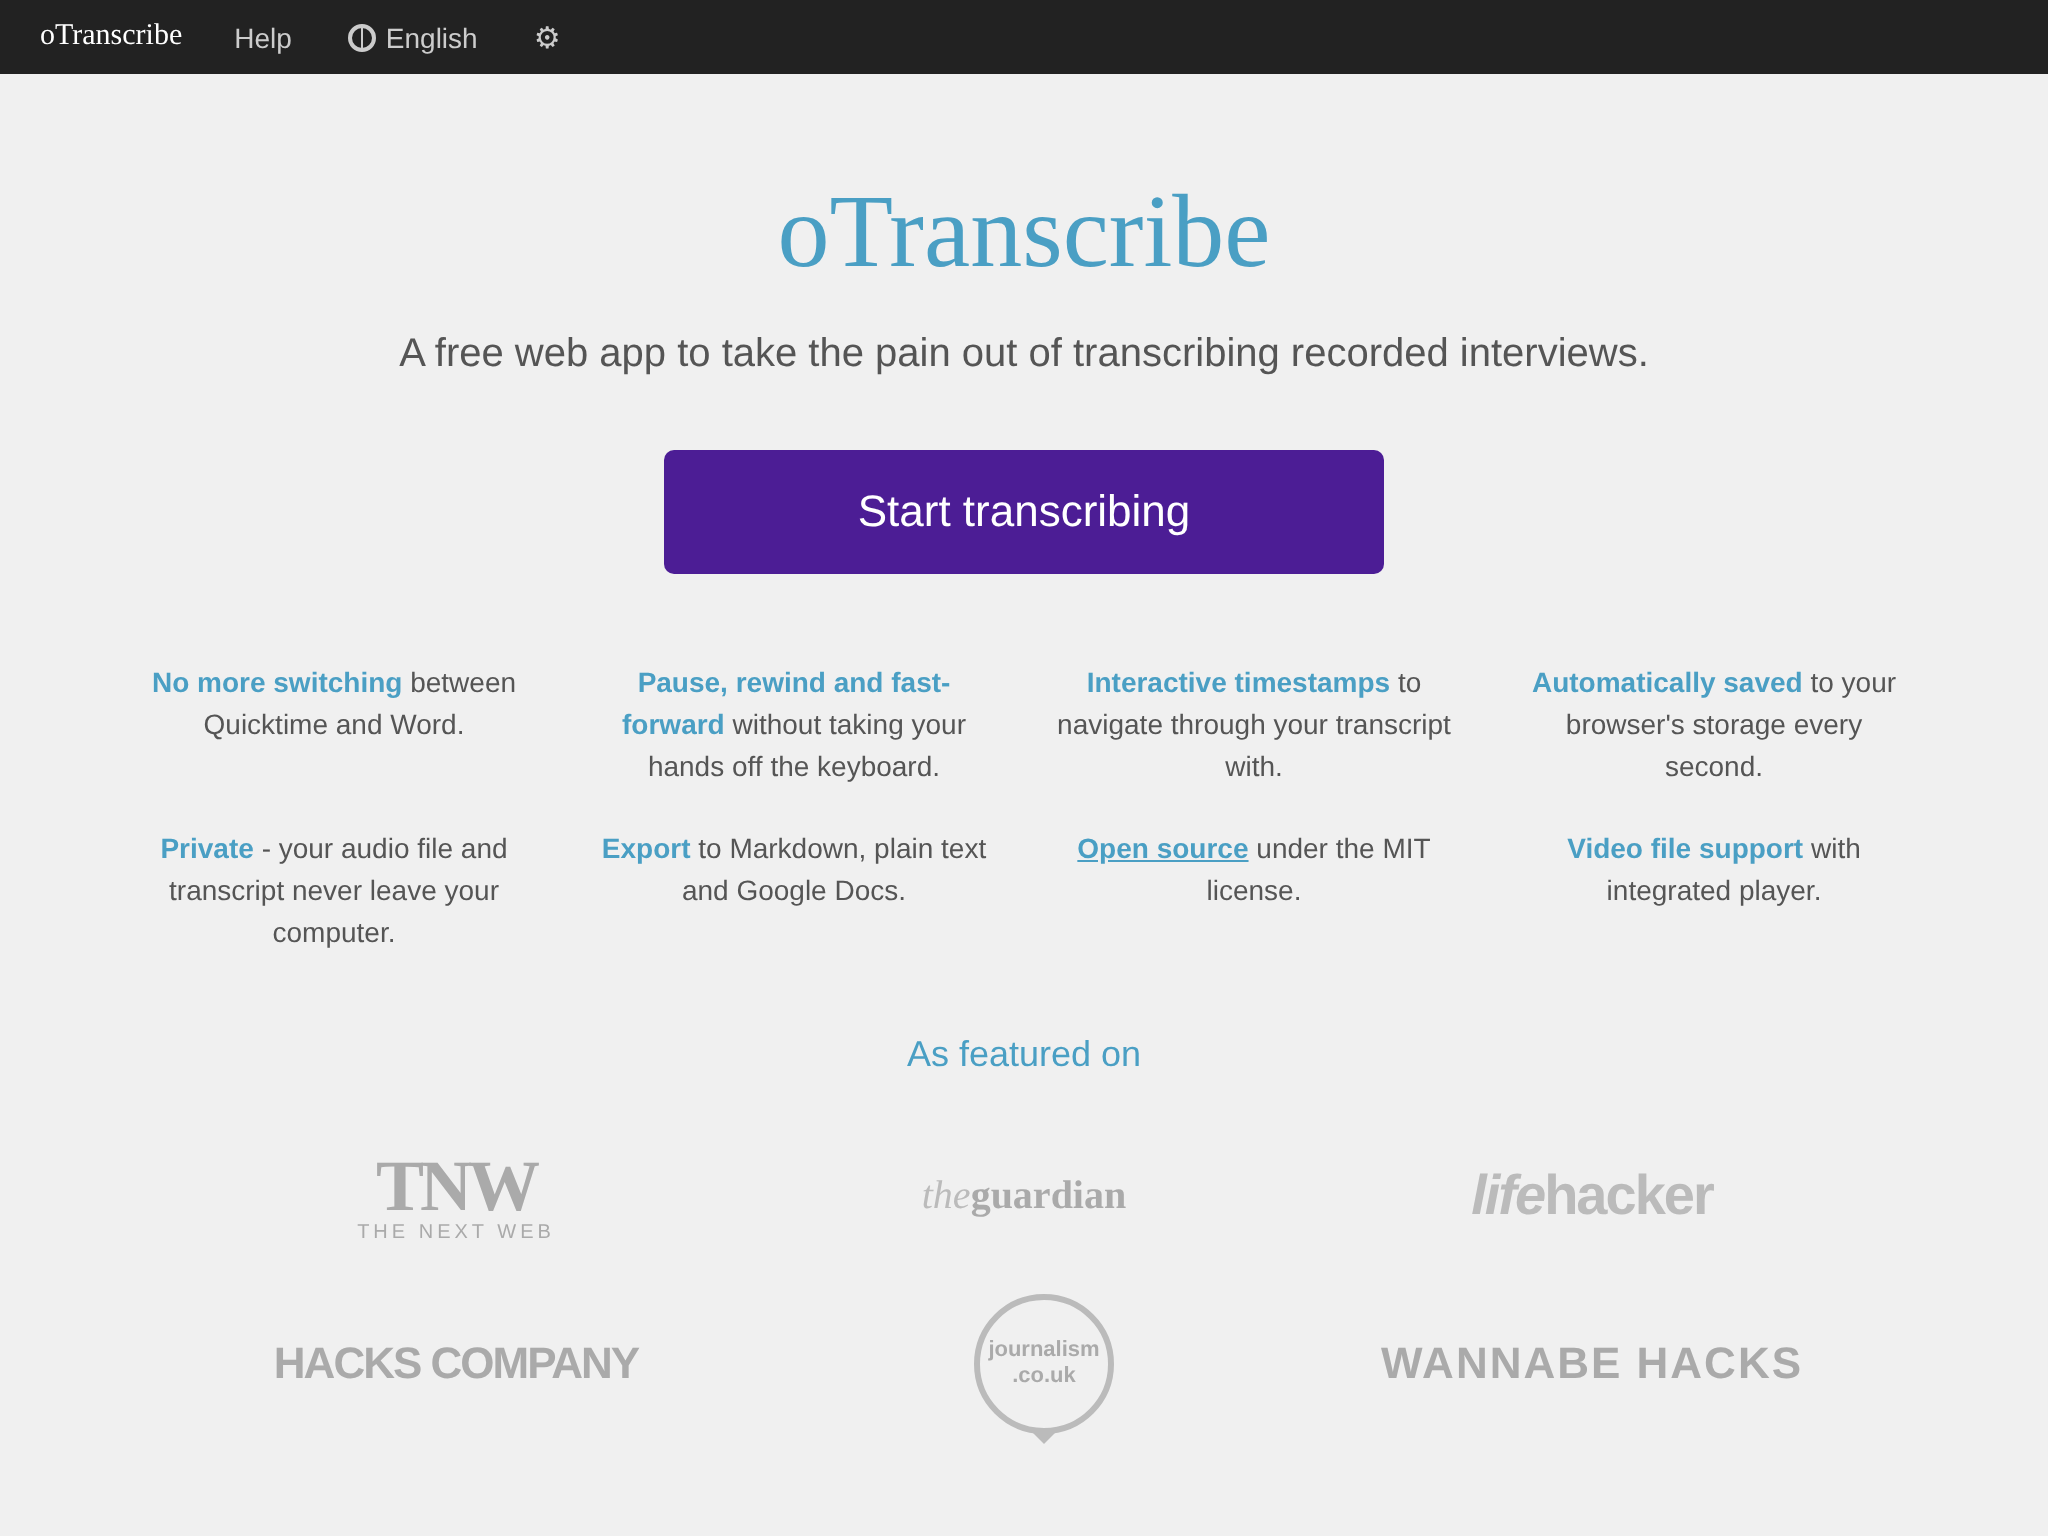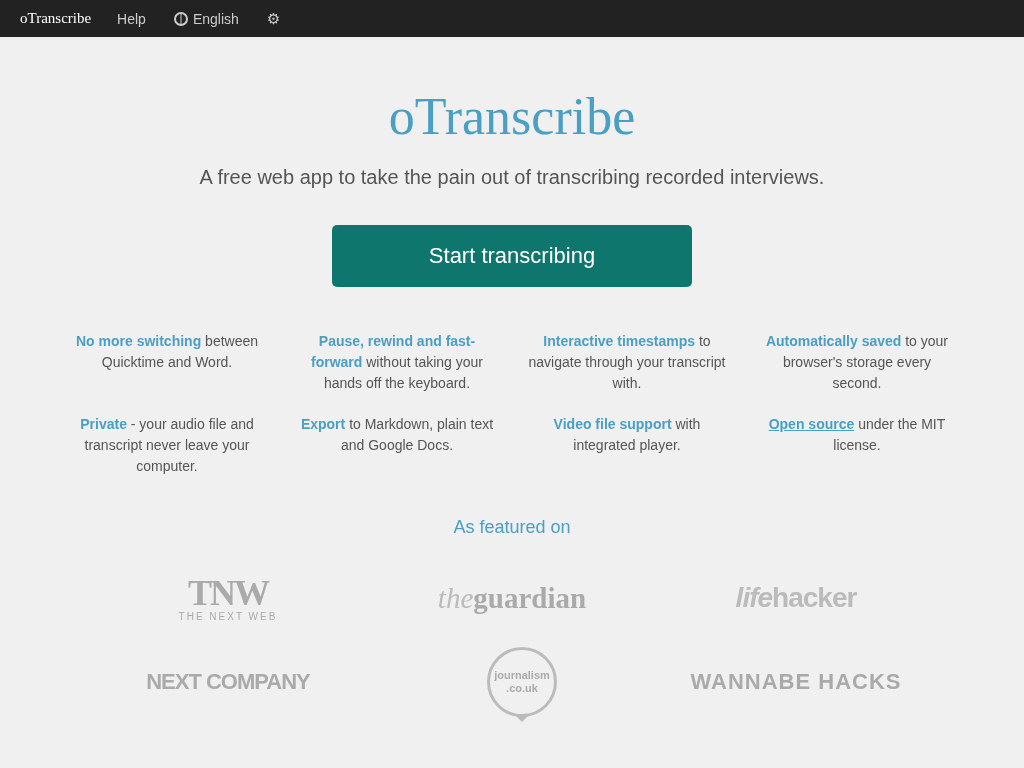"Start transcribing" .start-btn { background: #0f766e -> #4c1d95 }
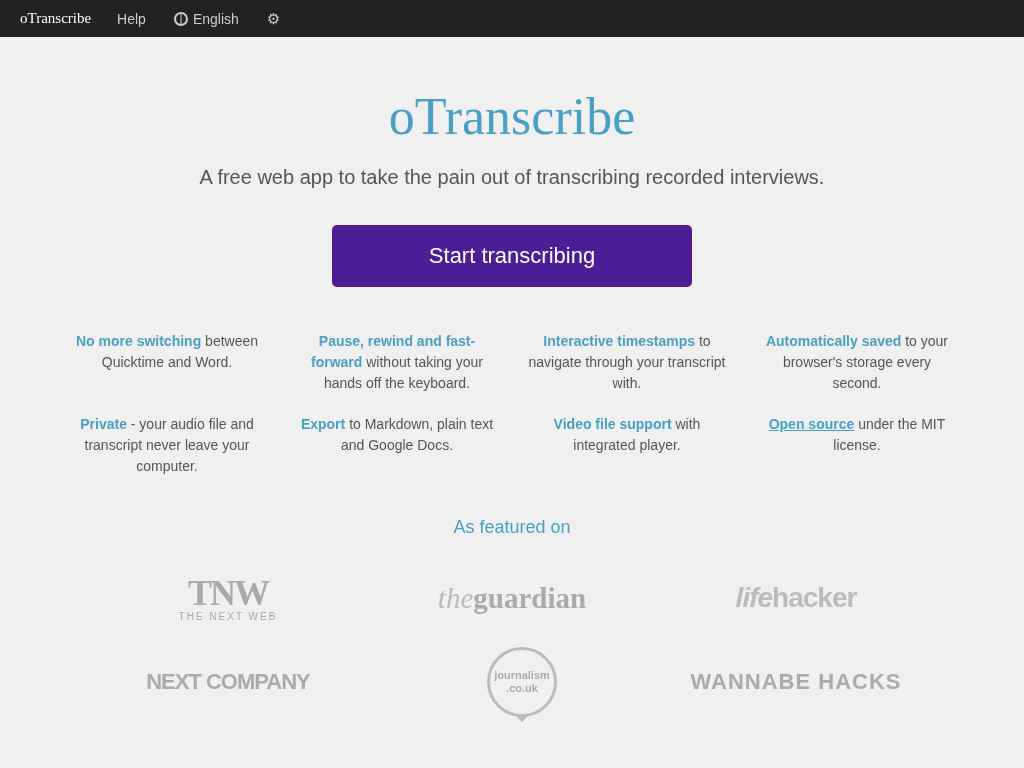"Video file support with integrated" div.feature { order: before "Open source under the MIT" -> after "Open source under the MIT" }
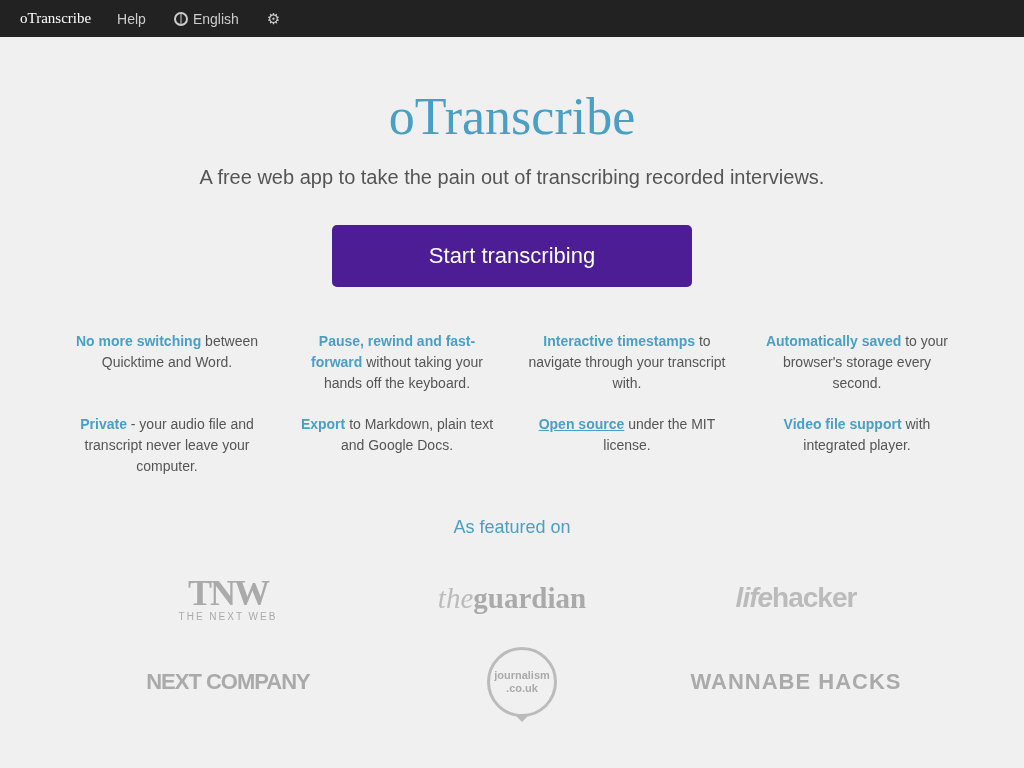"theguardian" .logo-guardian { font-size: 29px -> 20px }
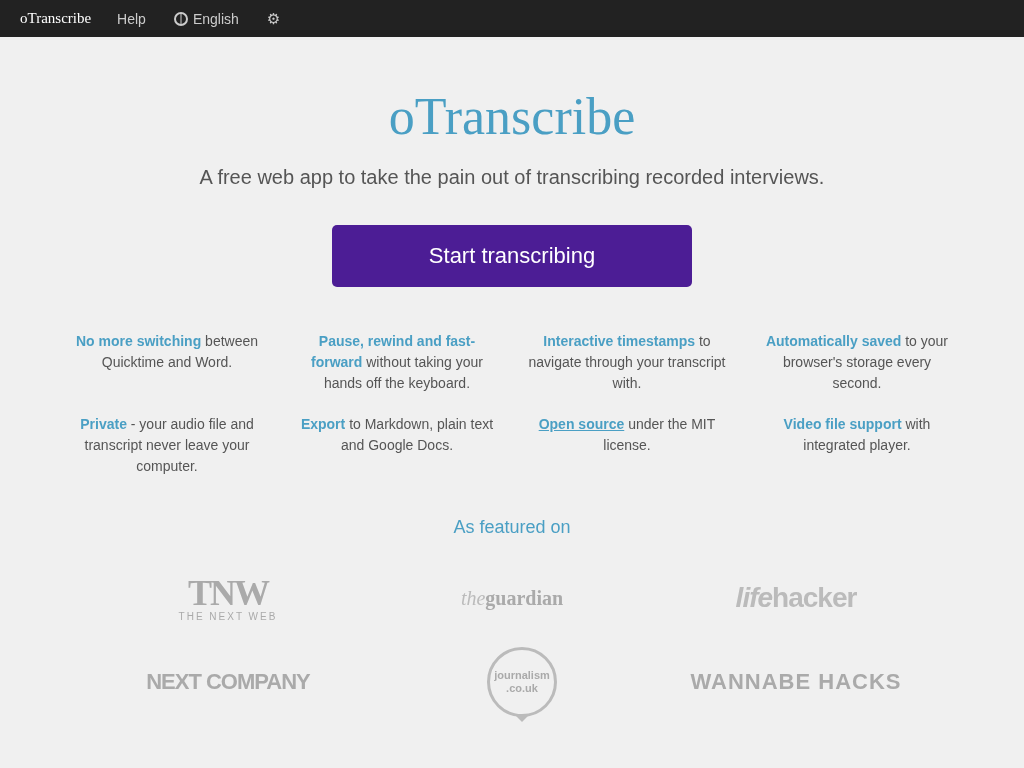"NEXT COMPANY" span.logo-fastcompany { text: NEXT -> HACKS }
